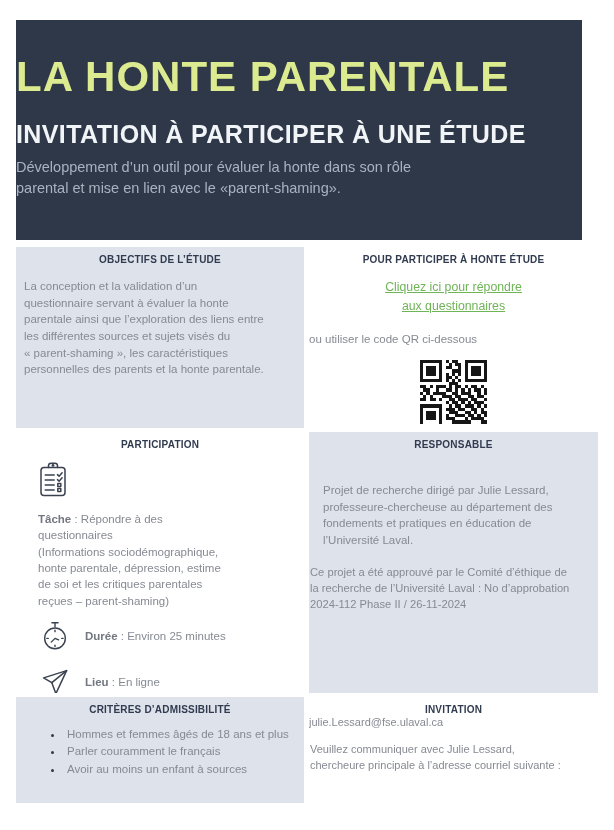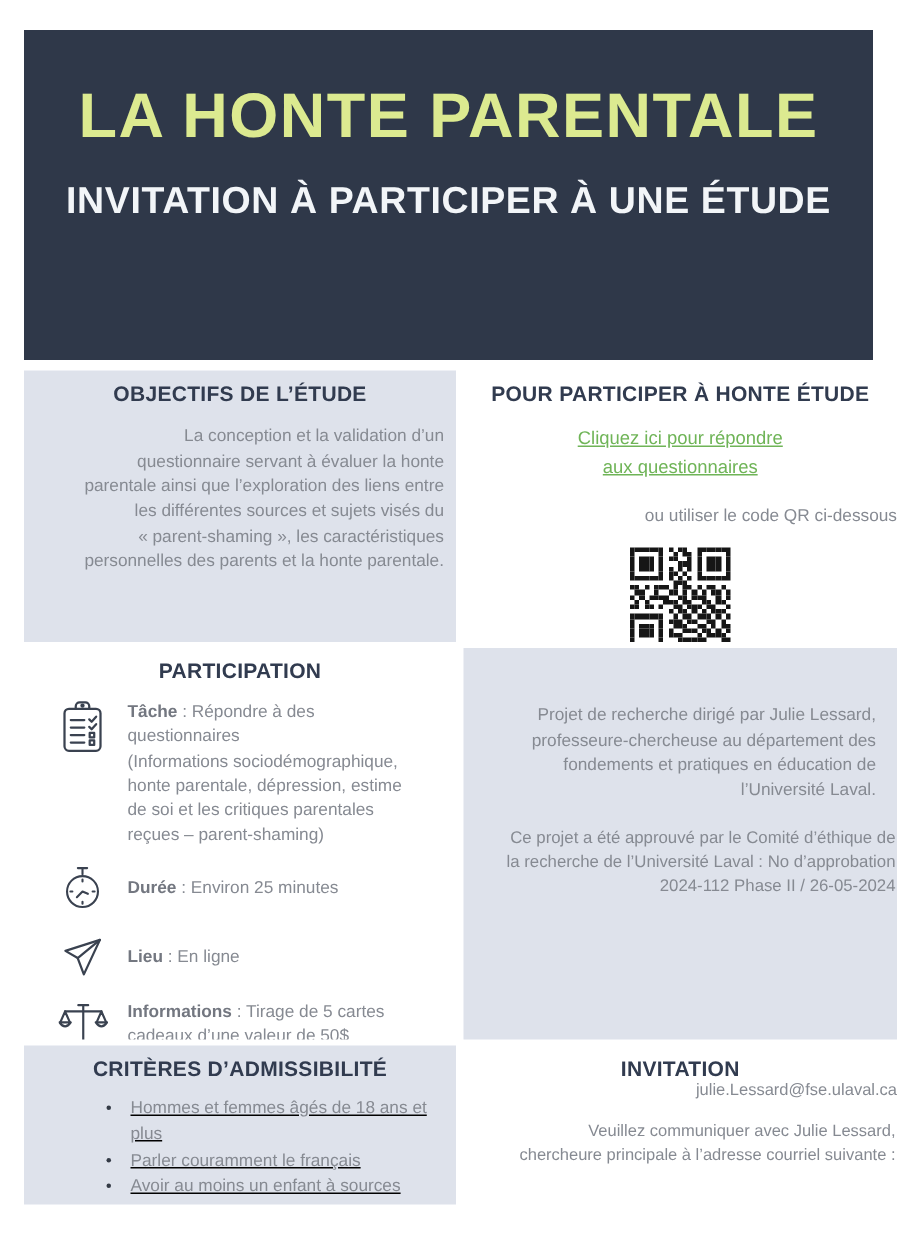"LA HONTE PARENTALE" .hero { text-align: center -> left }
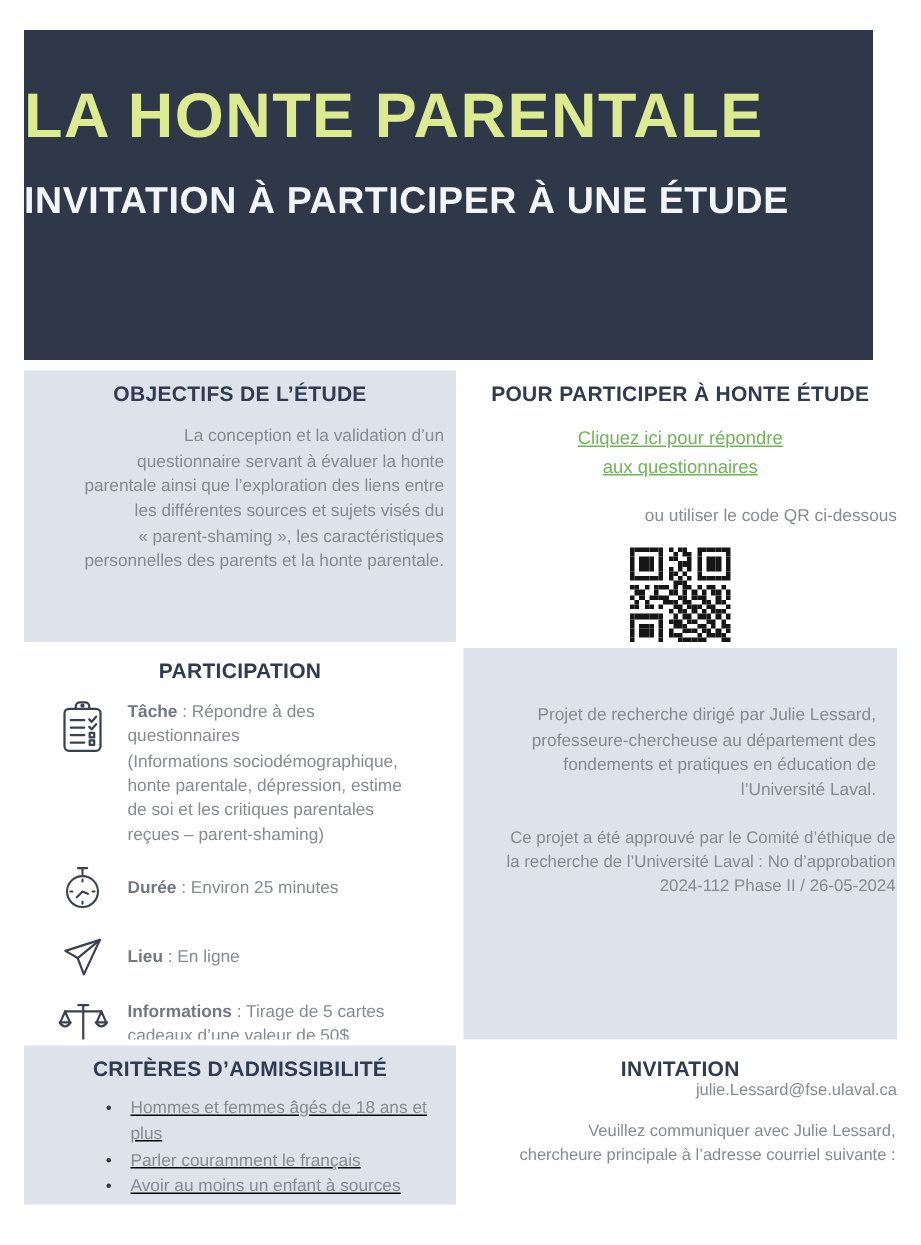"Développement d’un outil pour évaluer" p.tagline { html: none -> <p>Développement d’un outil pour évaluer la honte dans son rôle parental et mise en lien avec le «parent-shaming».</p> }
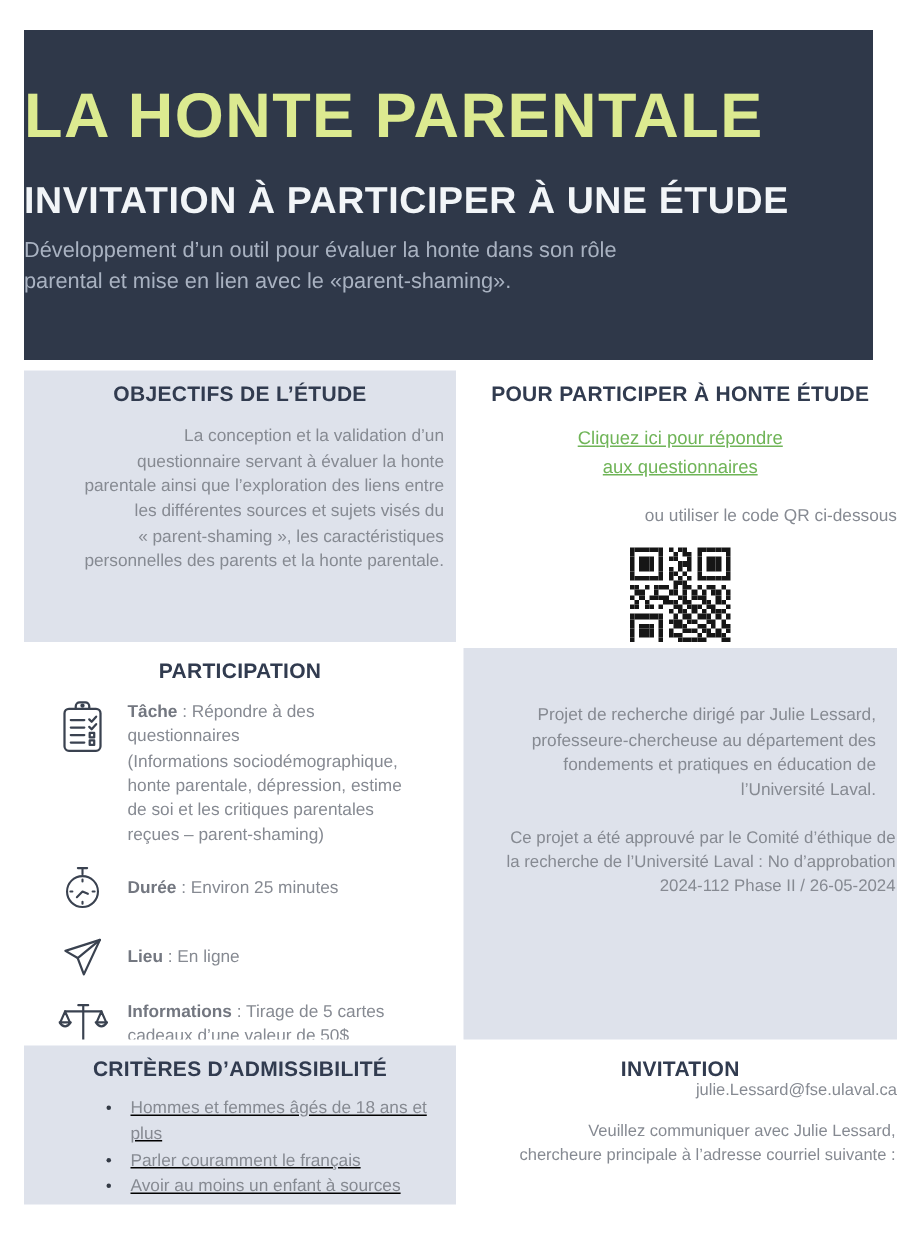"OBJECTIFS DE L’ÉTUDE" .cell h3 { font-size: 14px -> 10px }
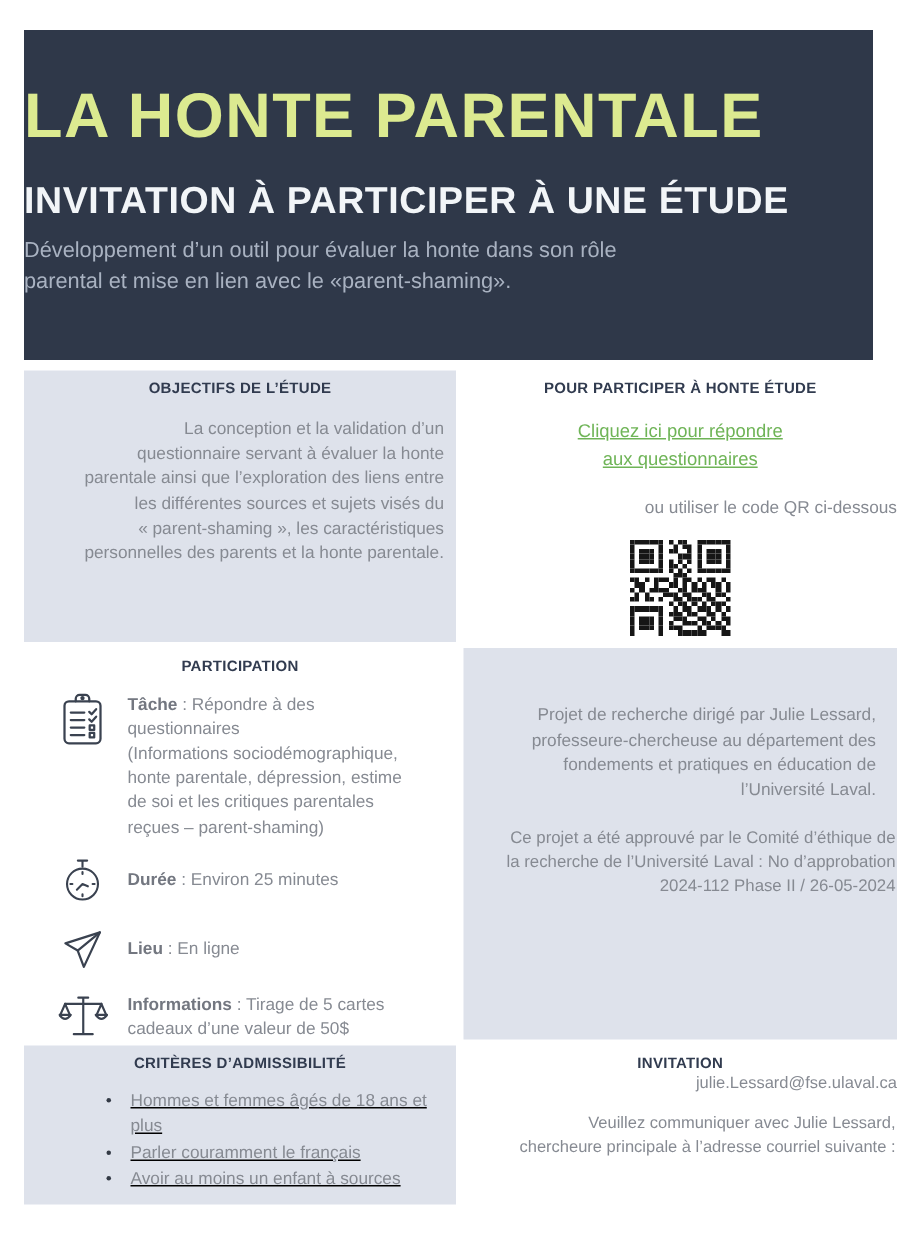"La conception et la validation" .center { text-align: right -> left }
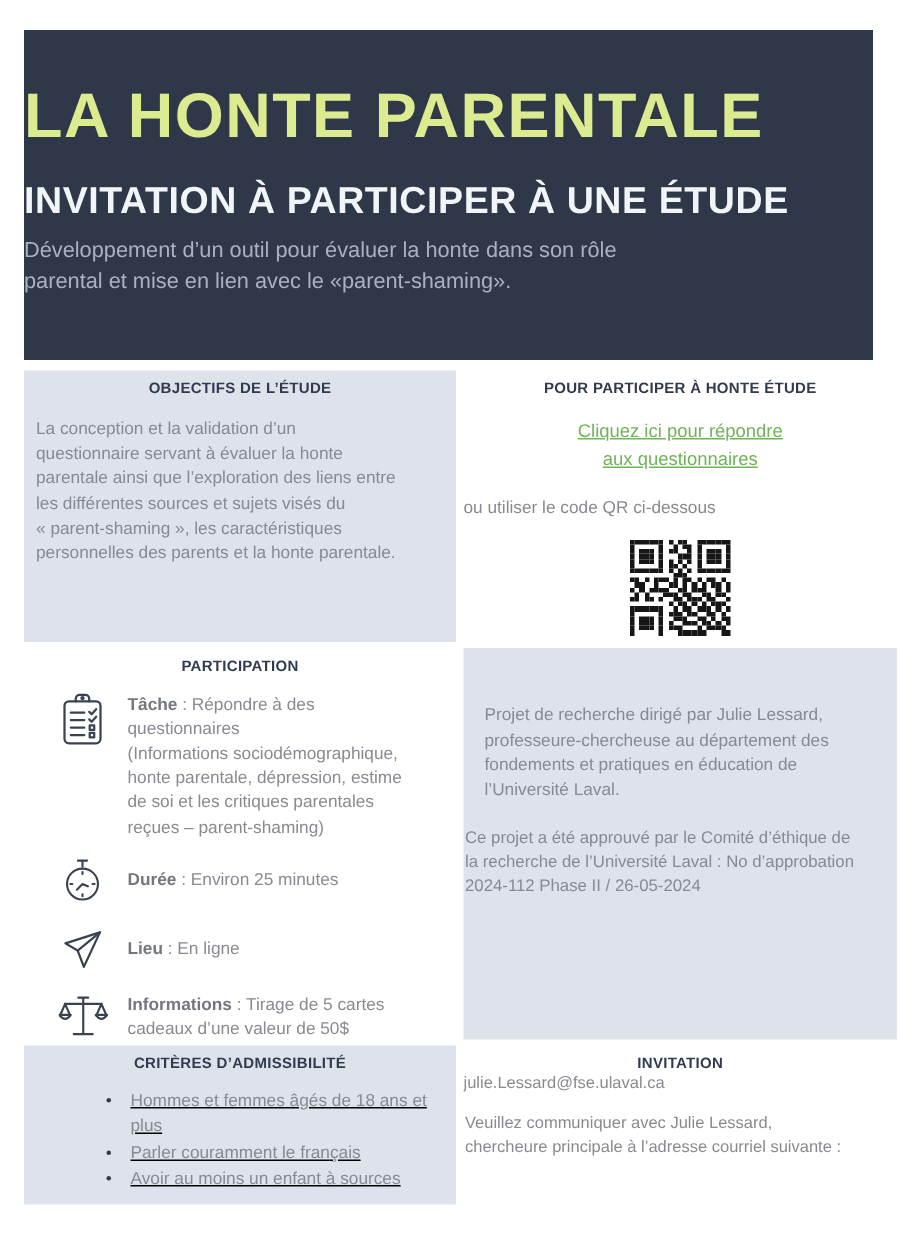"RESPONSABLE" h3 { html: none -> <h3>RESPONSABLE</h3> }
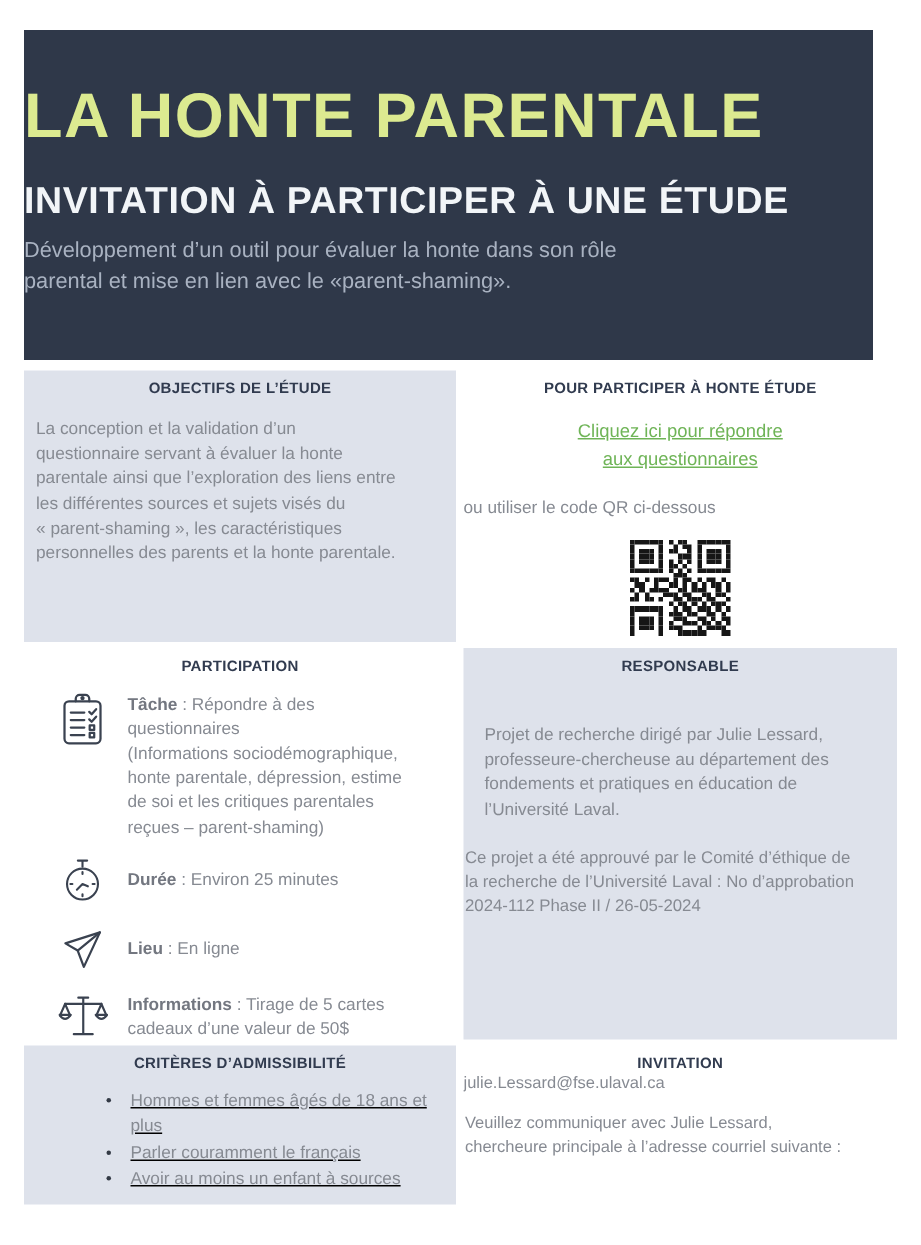"Tâche : Répondre à des" .p-item.top { flex-direction: none -> column }
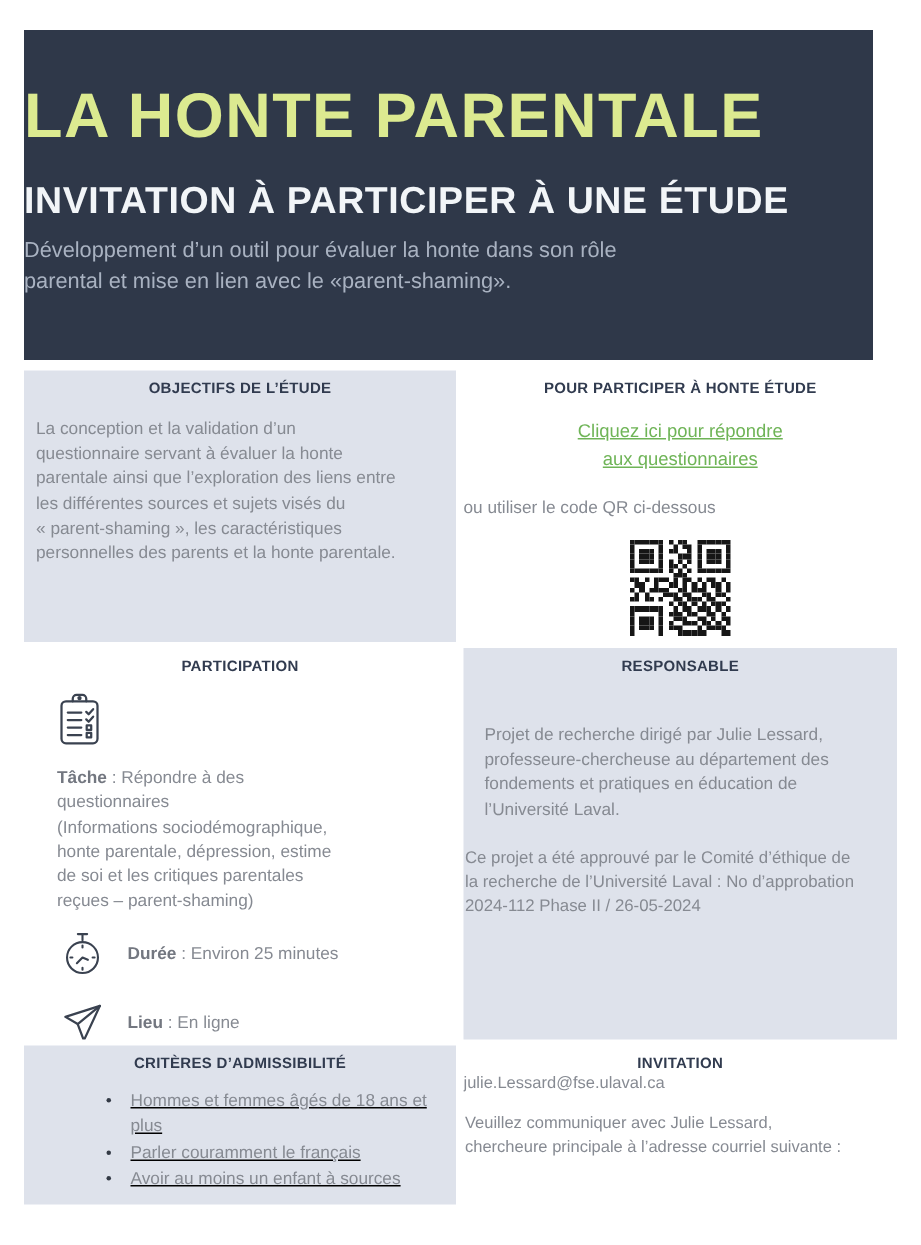"Ce projet a été approuvé" p.body { text: 26-05-2024 -> 26-11-2024 }
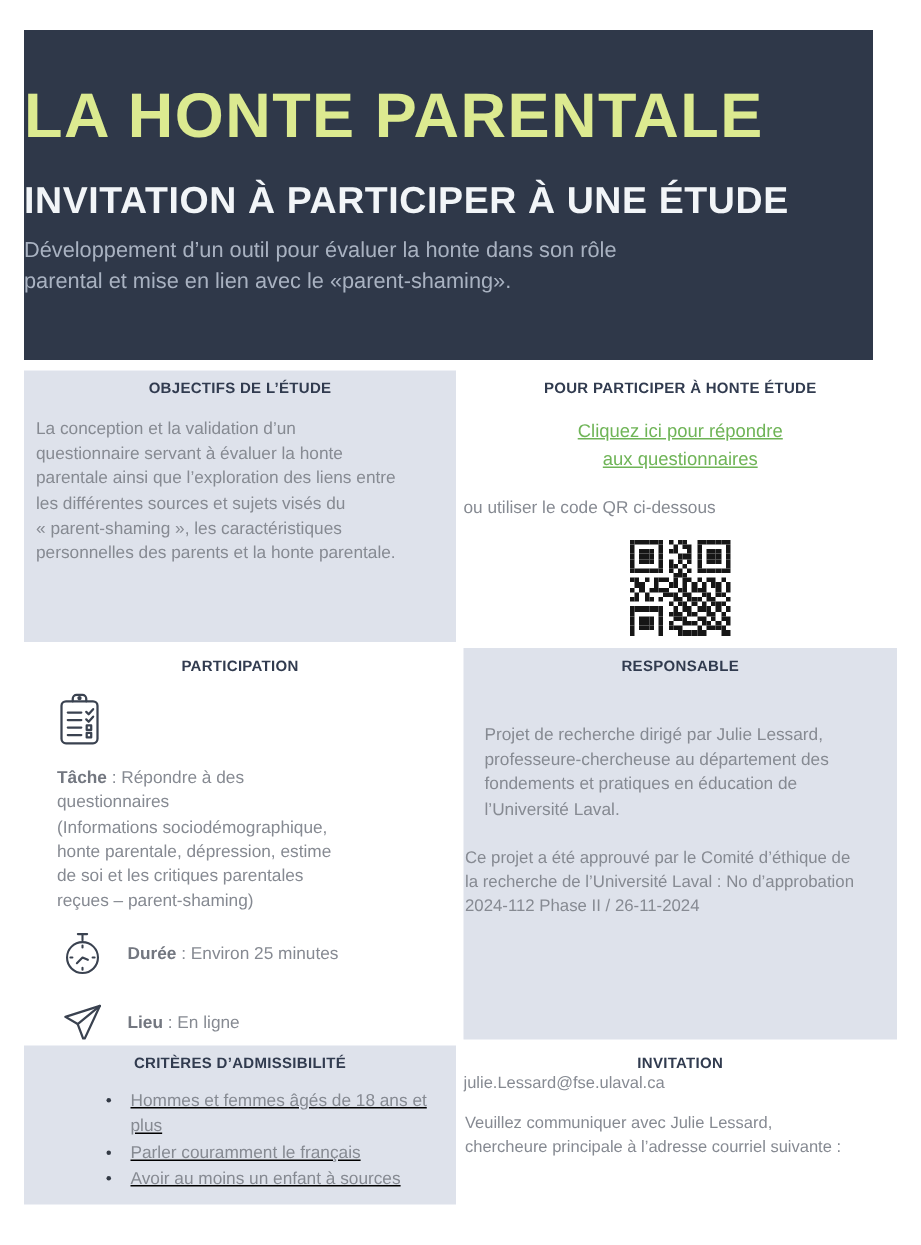"Hommes et femmes âgés de" .criteres-list { padding-left: 68px -> 48px; text-decoration: underline -> none }
